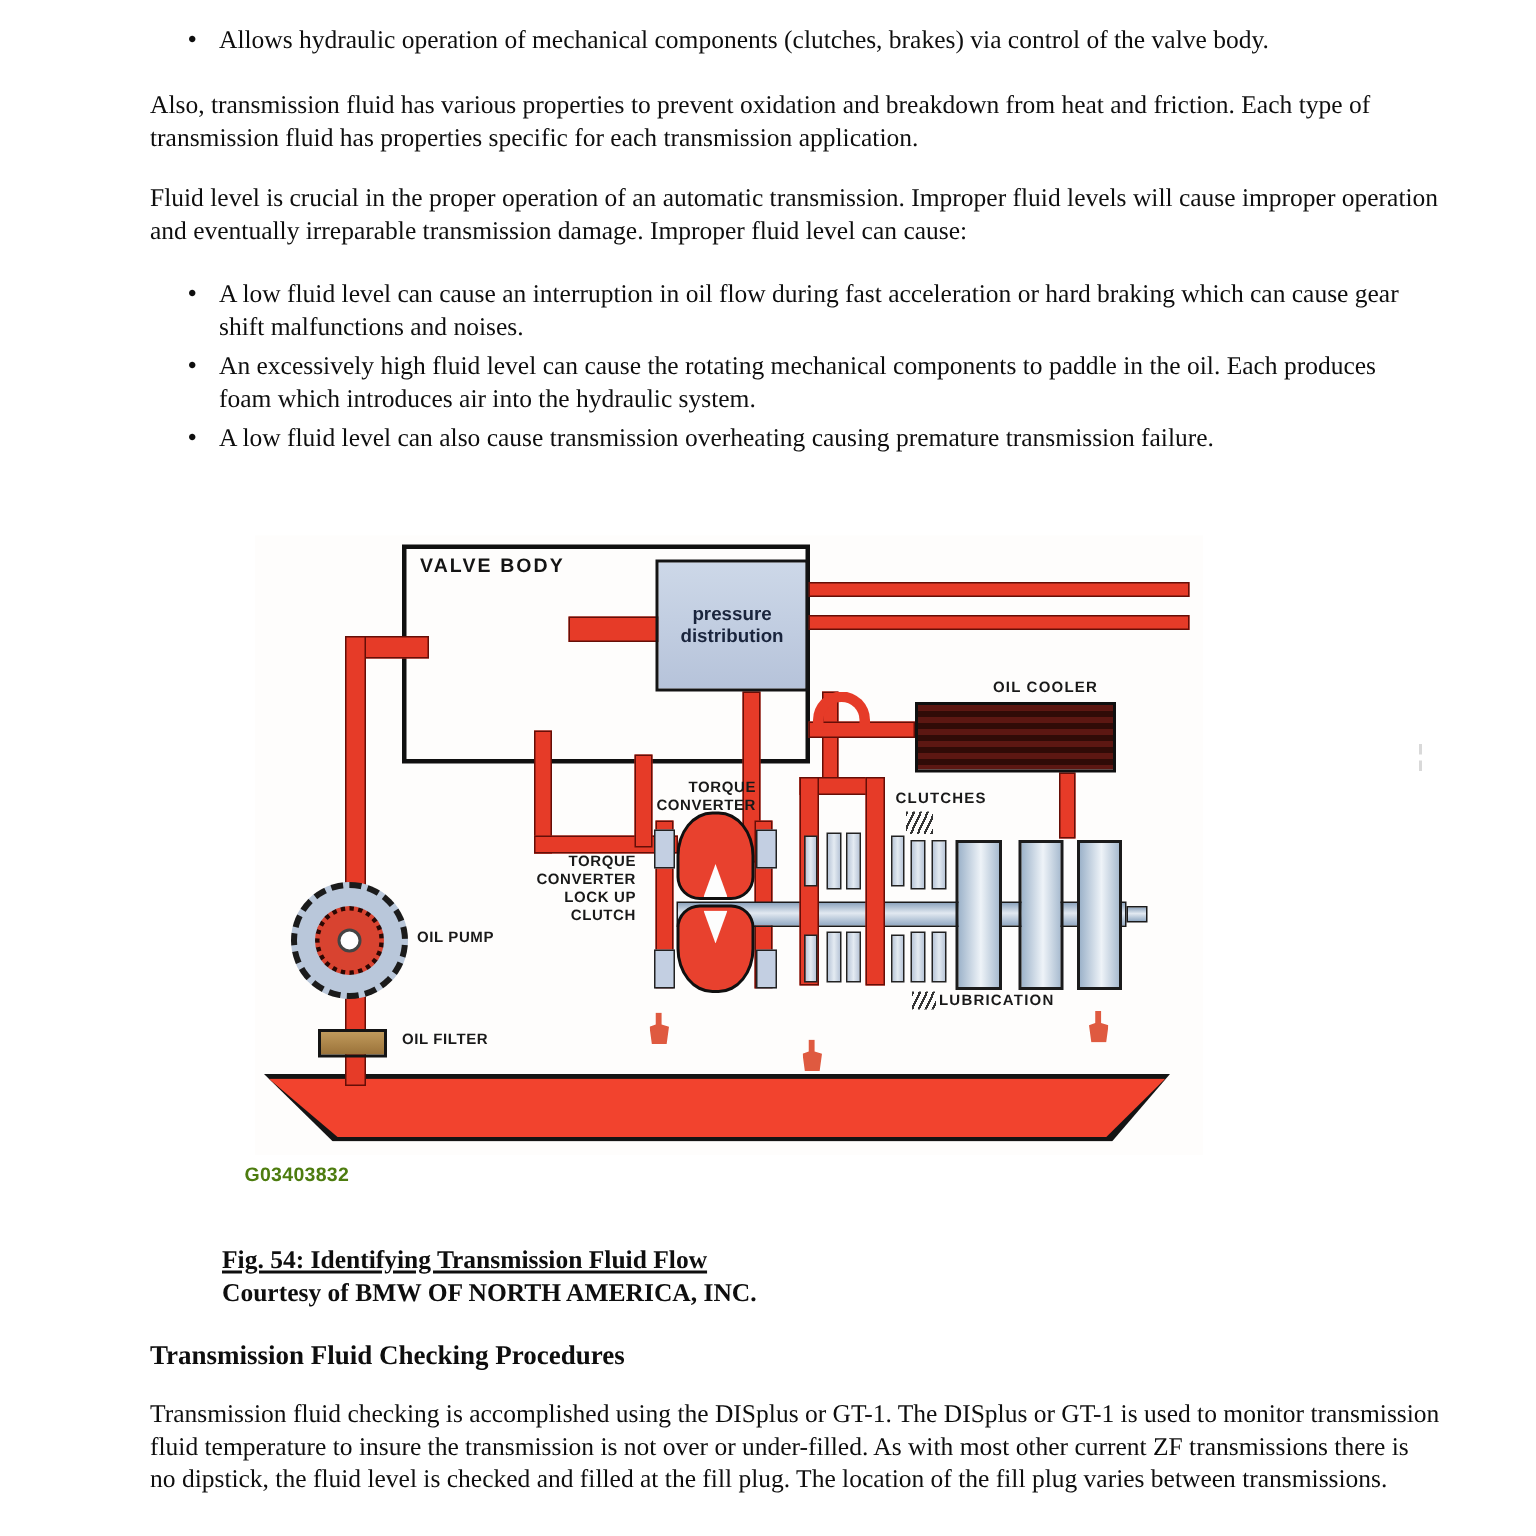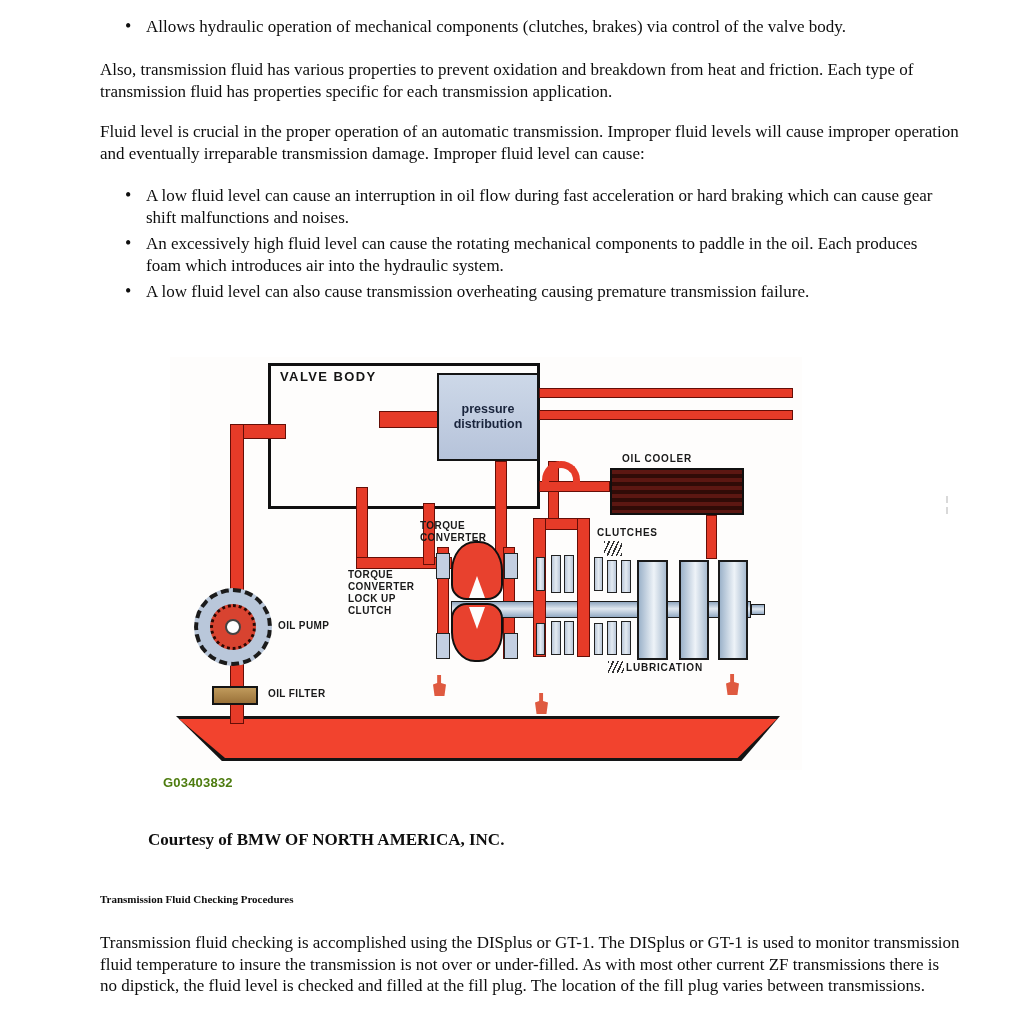"OIL COOLER" .ctr { text-align: left -> right }
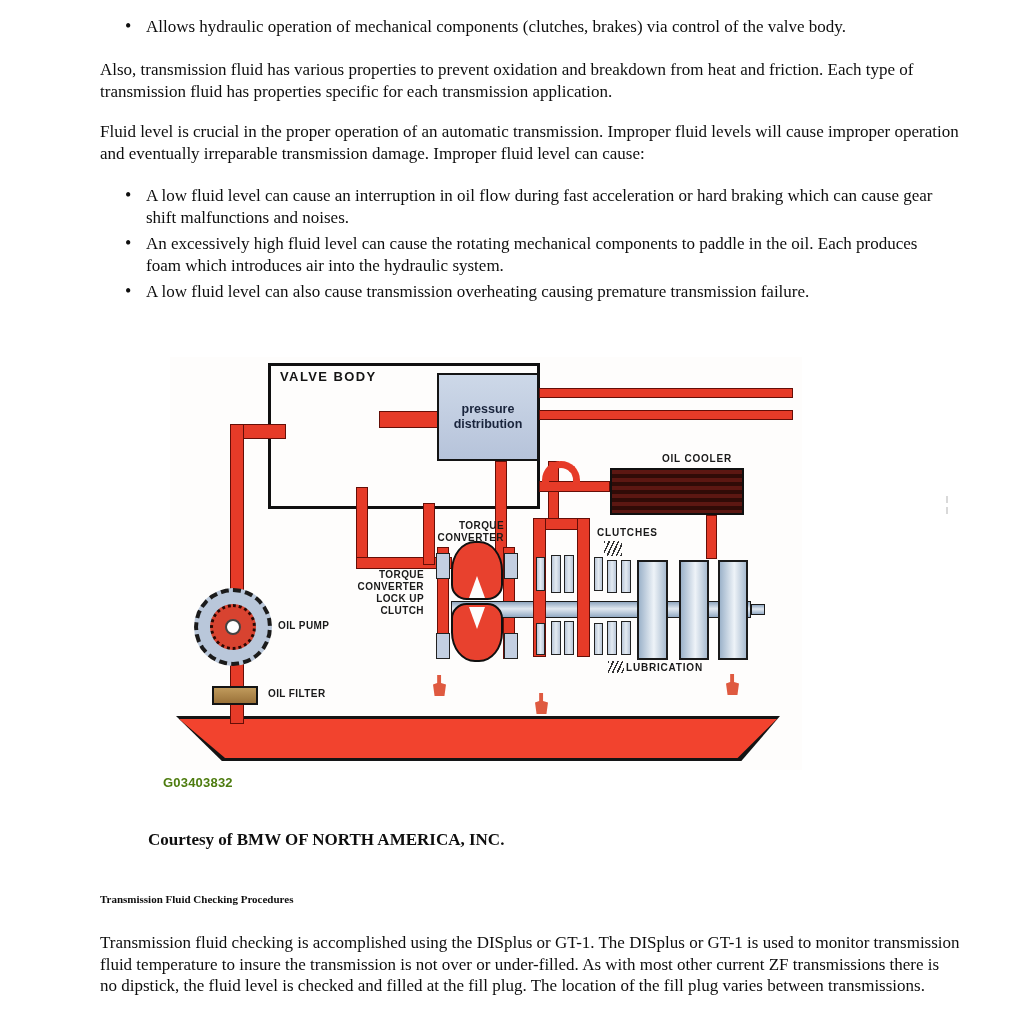"Fig. 54: Identifying Transmission Fluid" div { html: none -> <div><span>Fig. 54: Identifying Transmission Fluid Flow</span></div> }
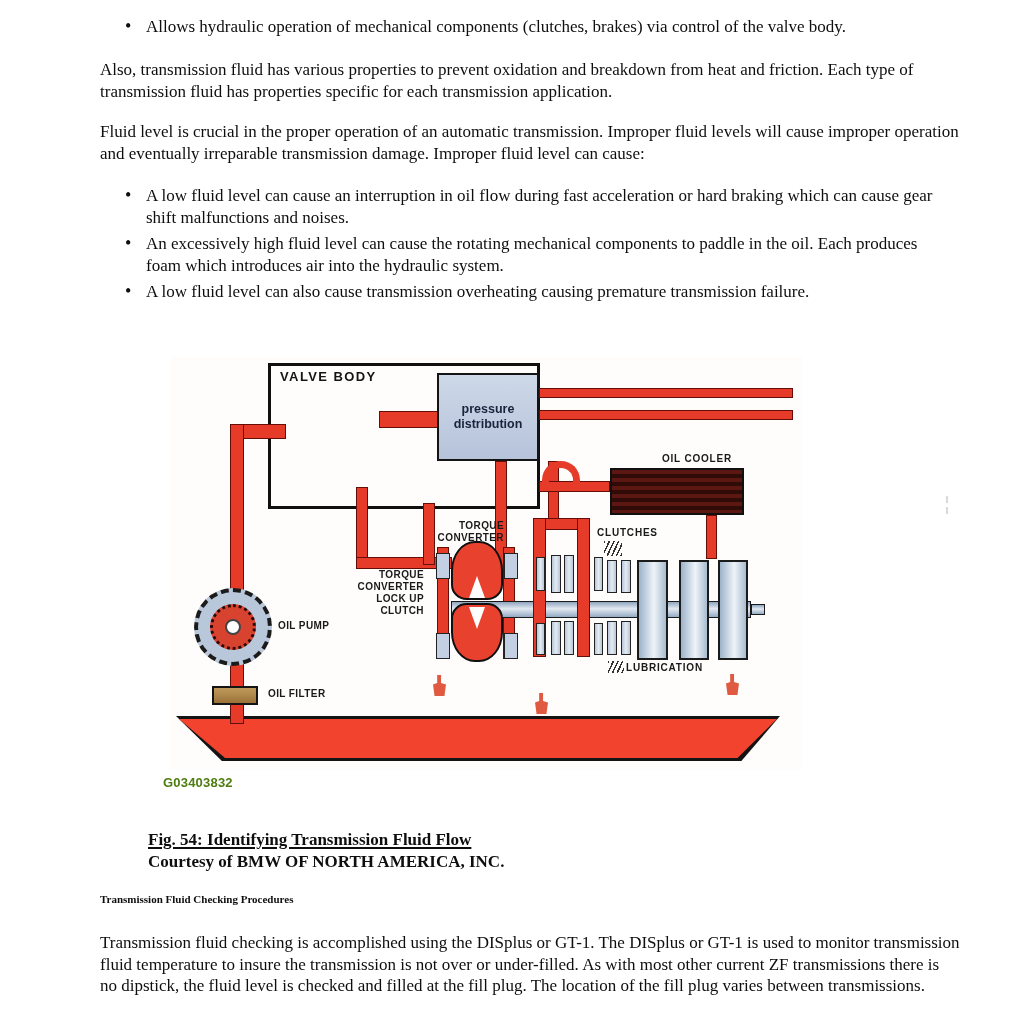"Transmission Fluid Checking Procedures" .sechead { font-size: 11px -> 18px }
